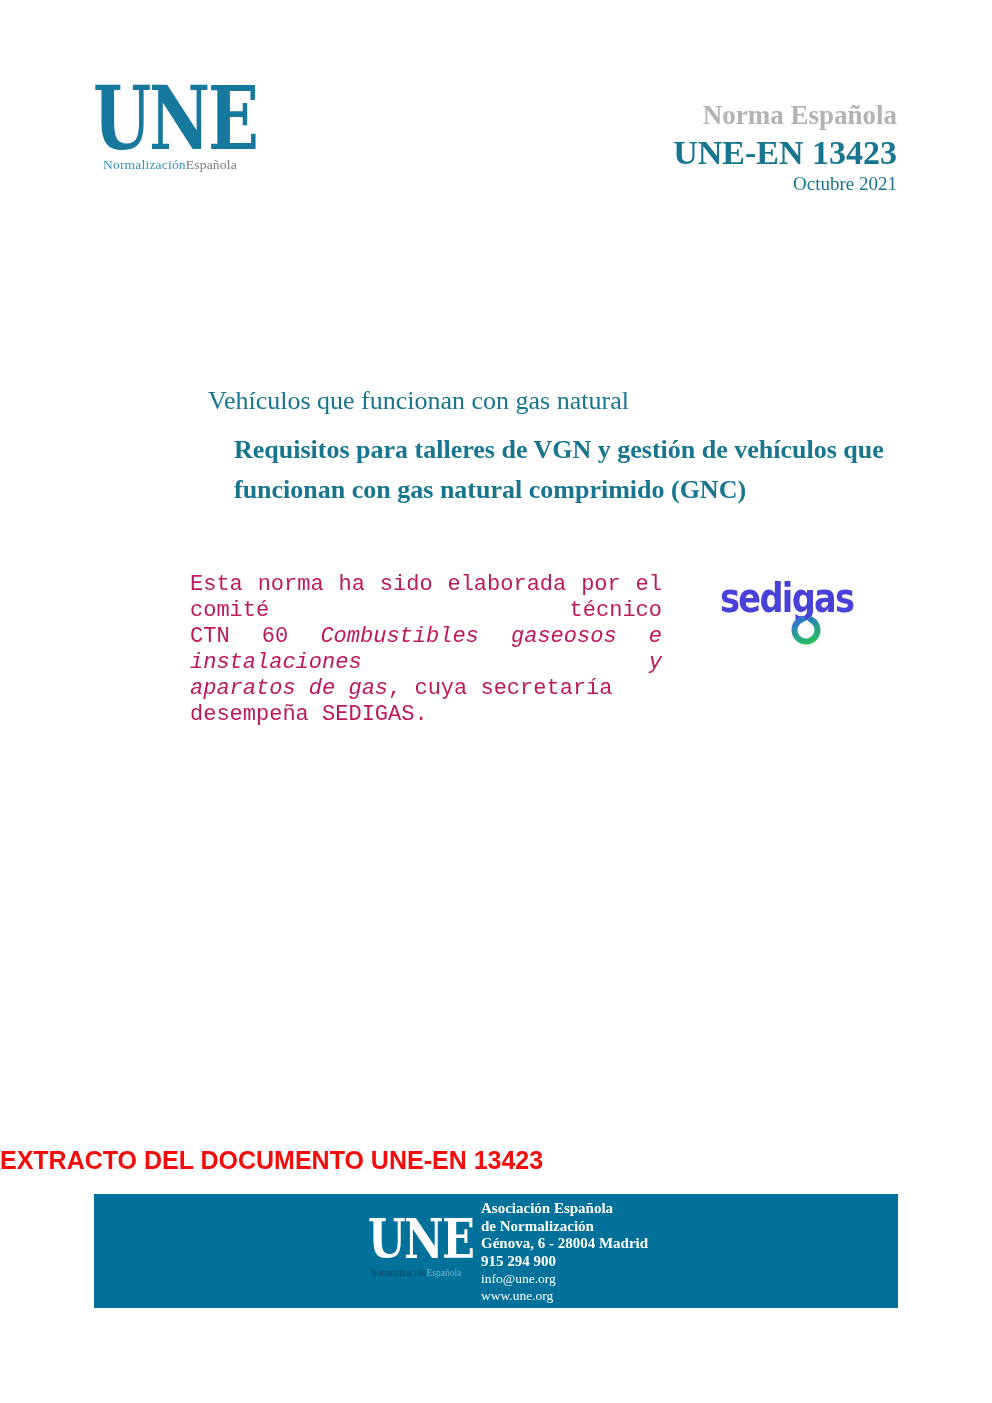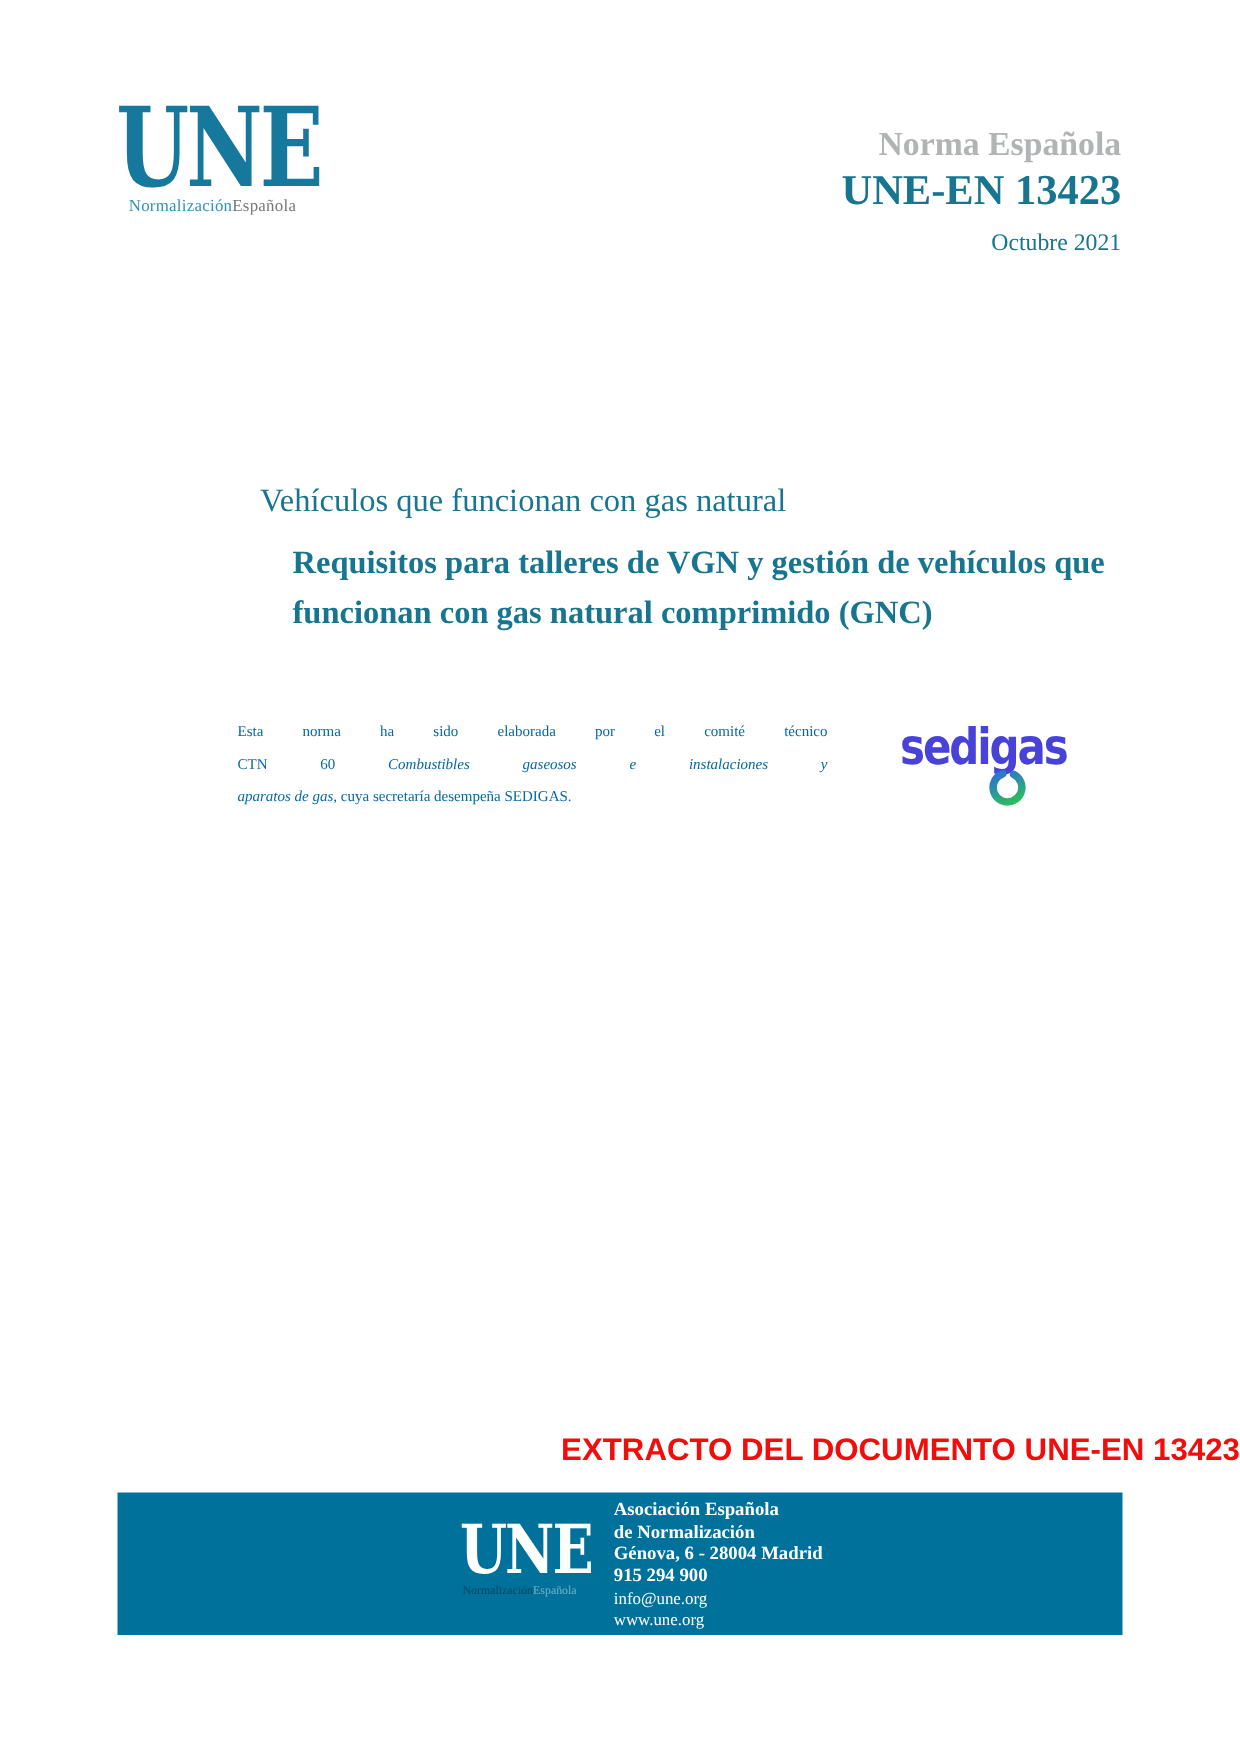"Octubre 2021" .doc-date { margin-top: 13px -> 2px }
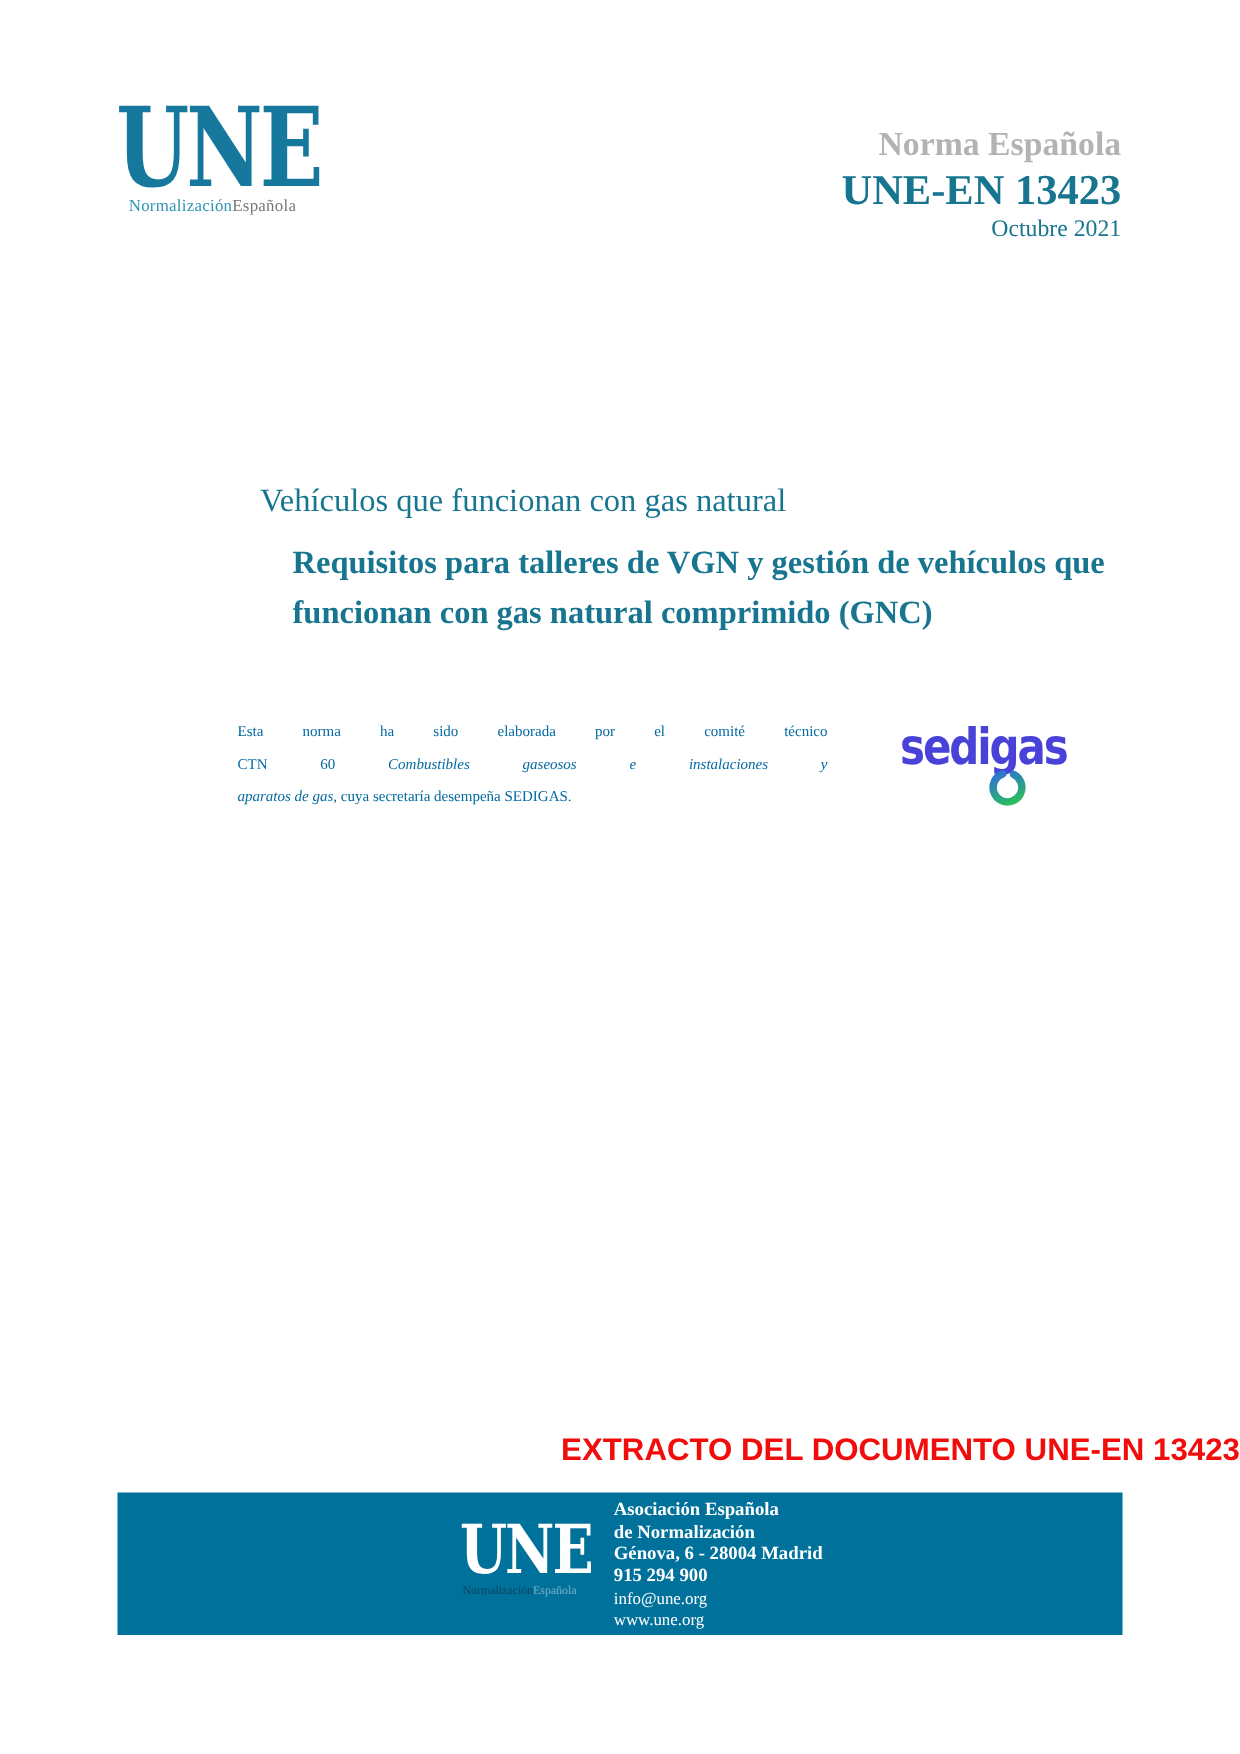"Esta norma ha sido elaborada" .committee-text { color: #0369a1 -> #be185d; font-family: none -> Liberation Mono, monospace; font-size: 12px -> 22px }
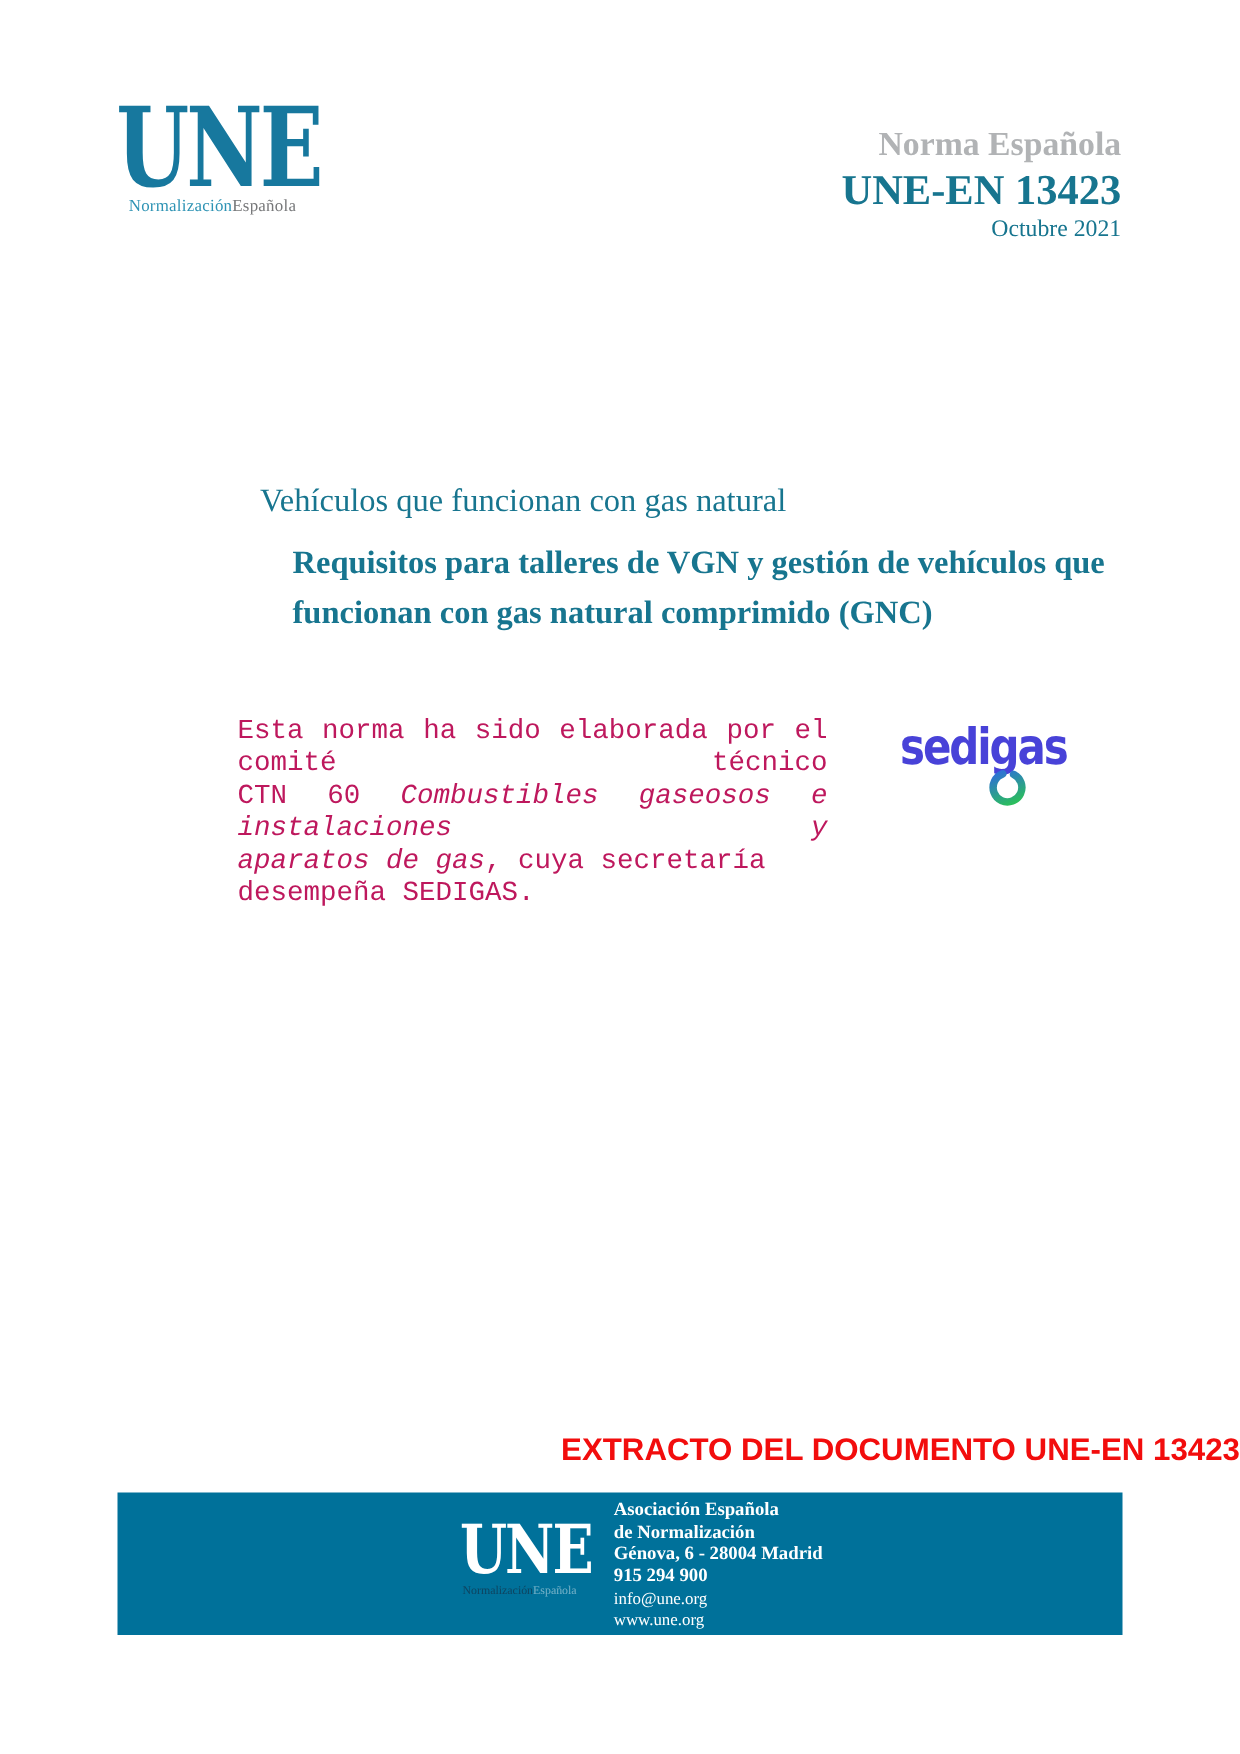"EXTRACTO DEL DOCUMENTO UNE-EN 13423" .notice { text-align: right -> left }
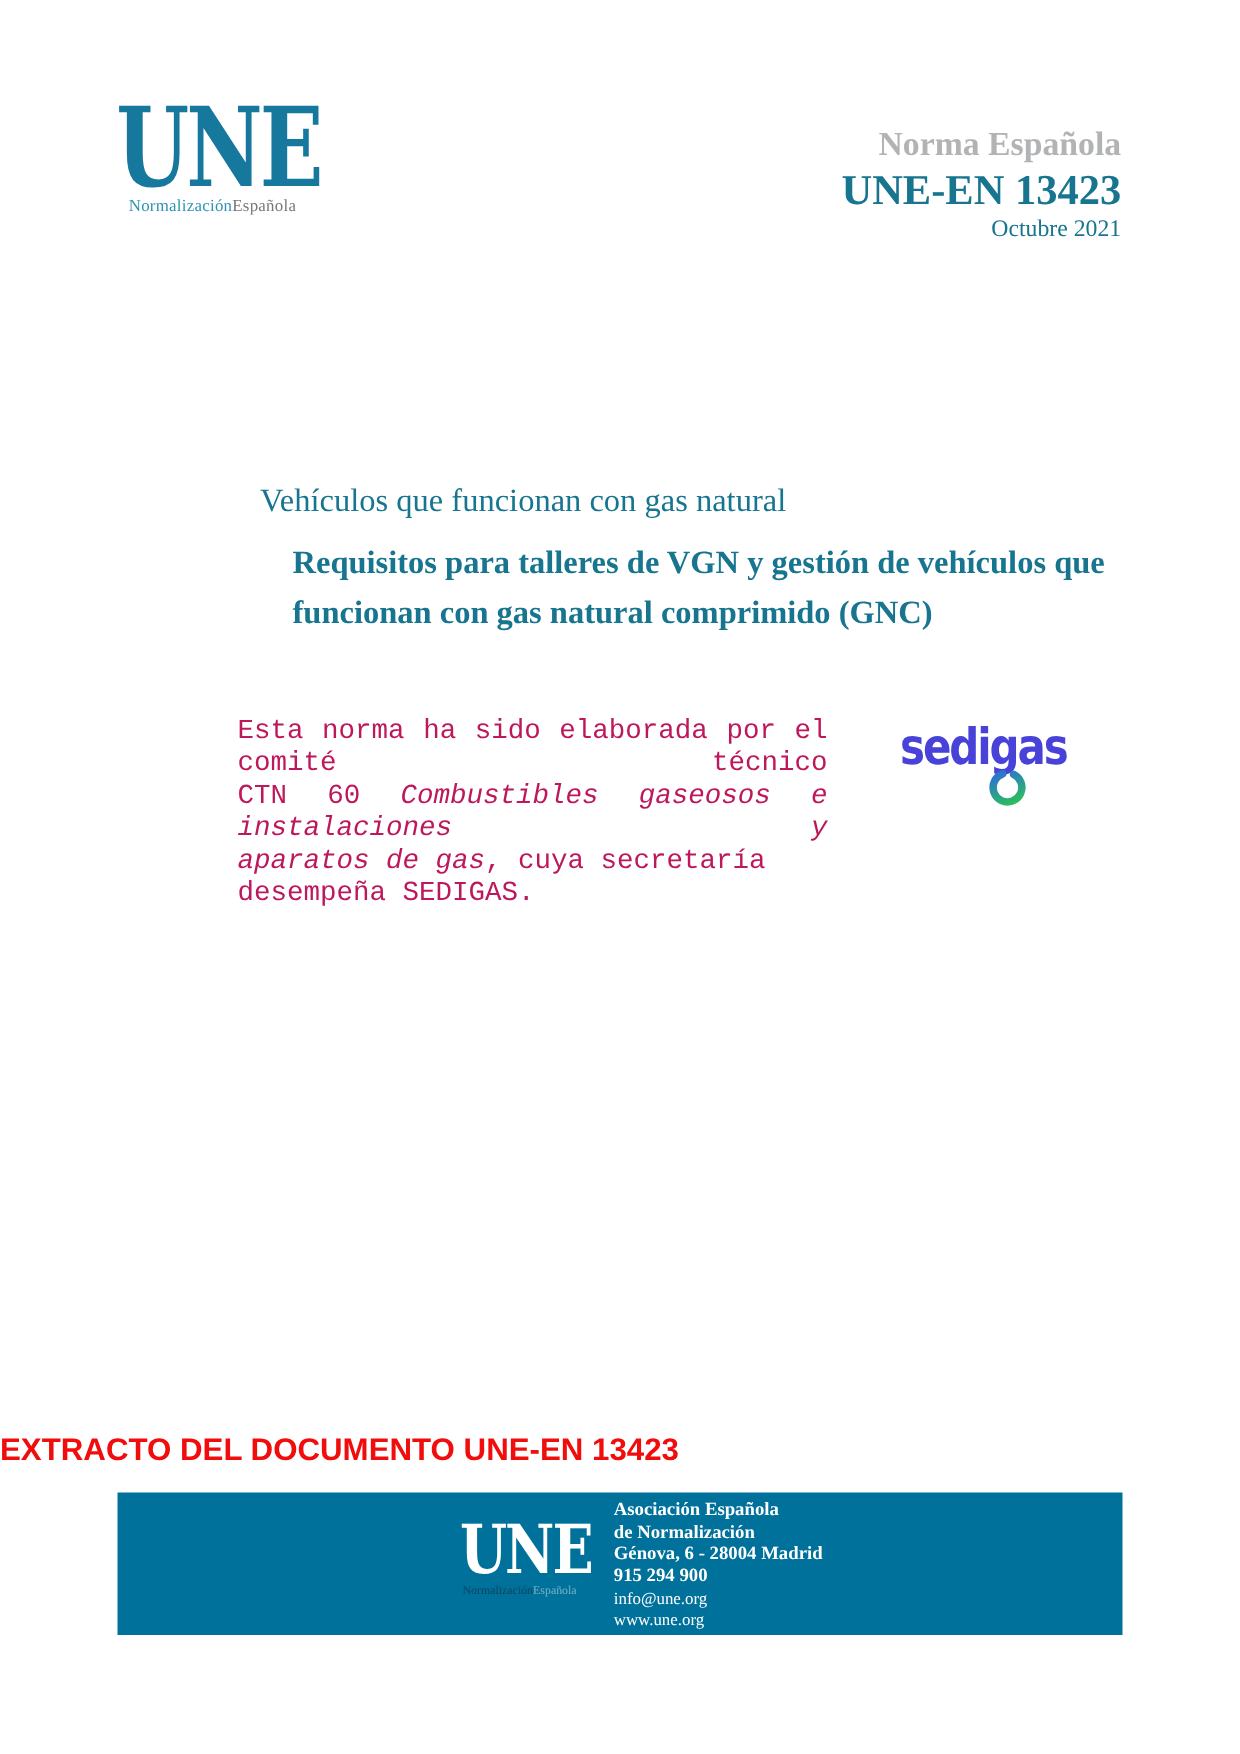"Asociación Española" .footer-contact { left: 397px -> 387px }
